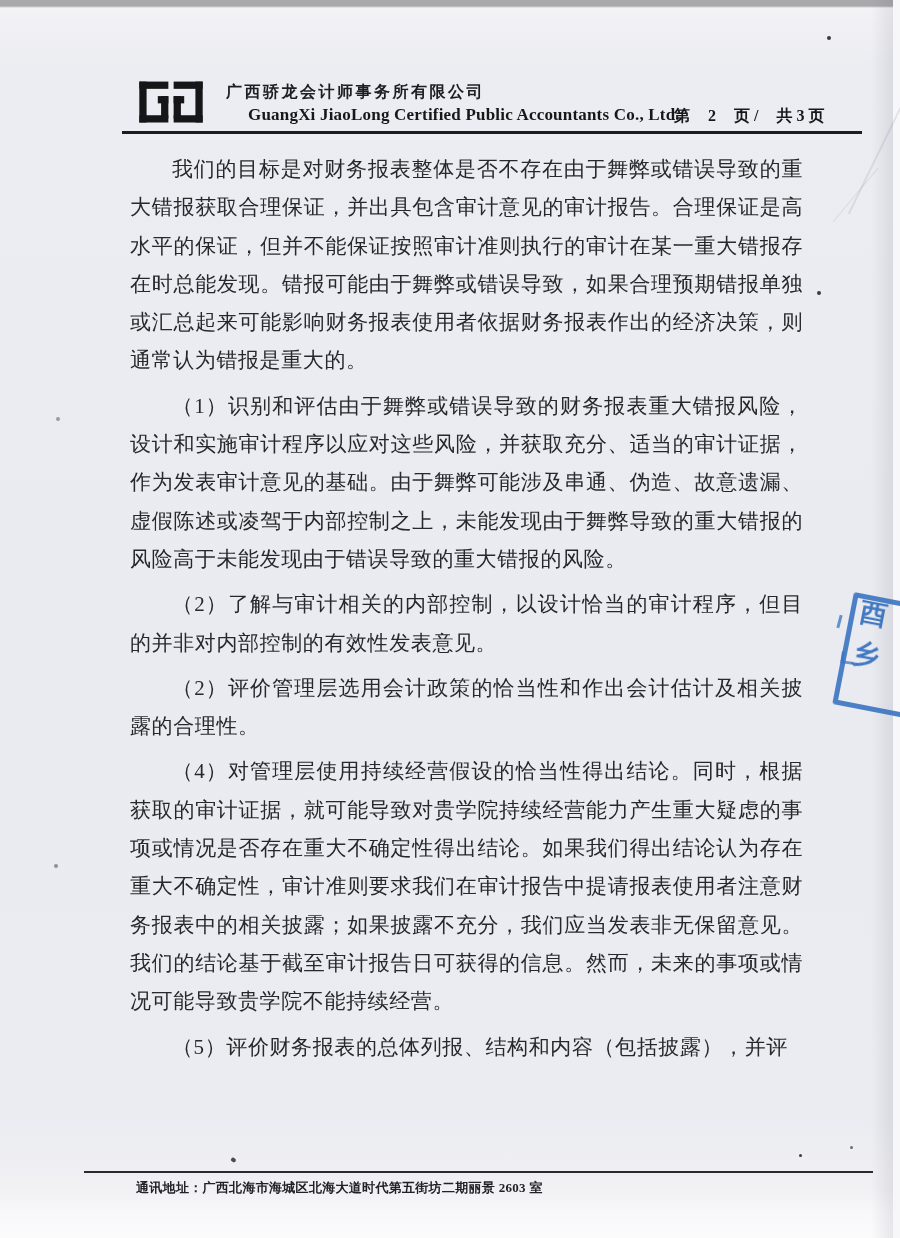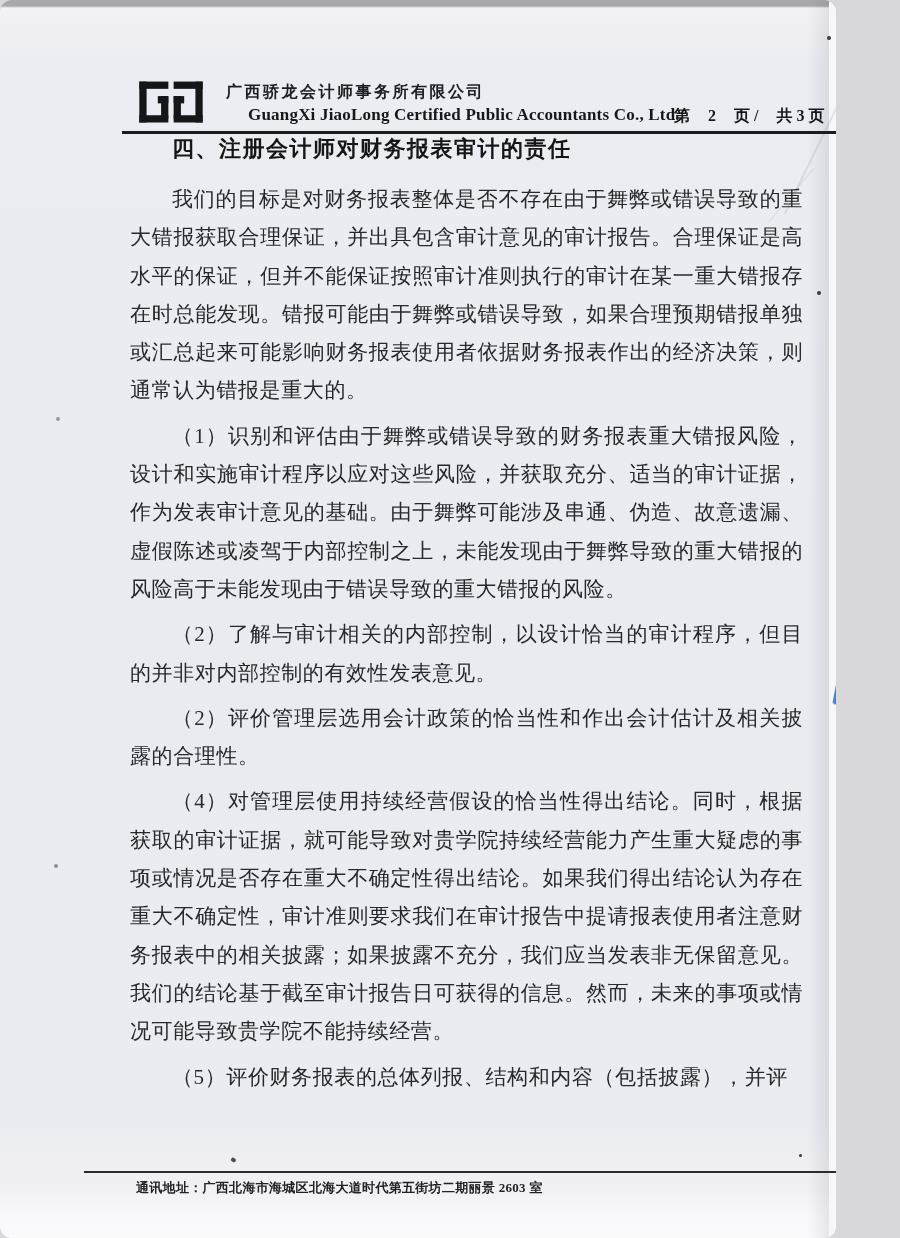"广西骄龙会计师事务所有限公司" .scan { border-radius: 12px -> none; width: 836px -> 900px }
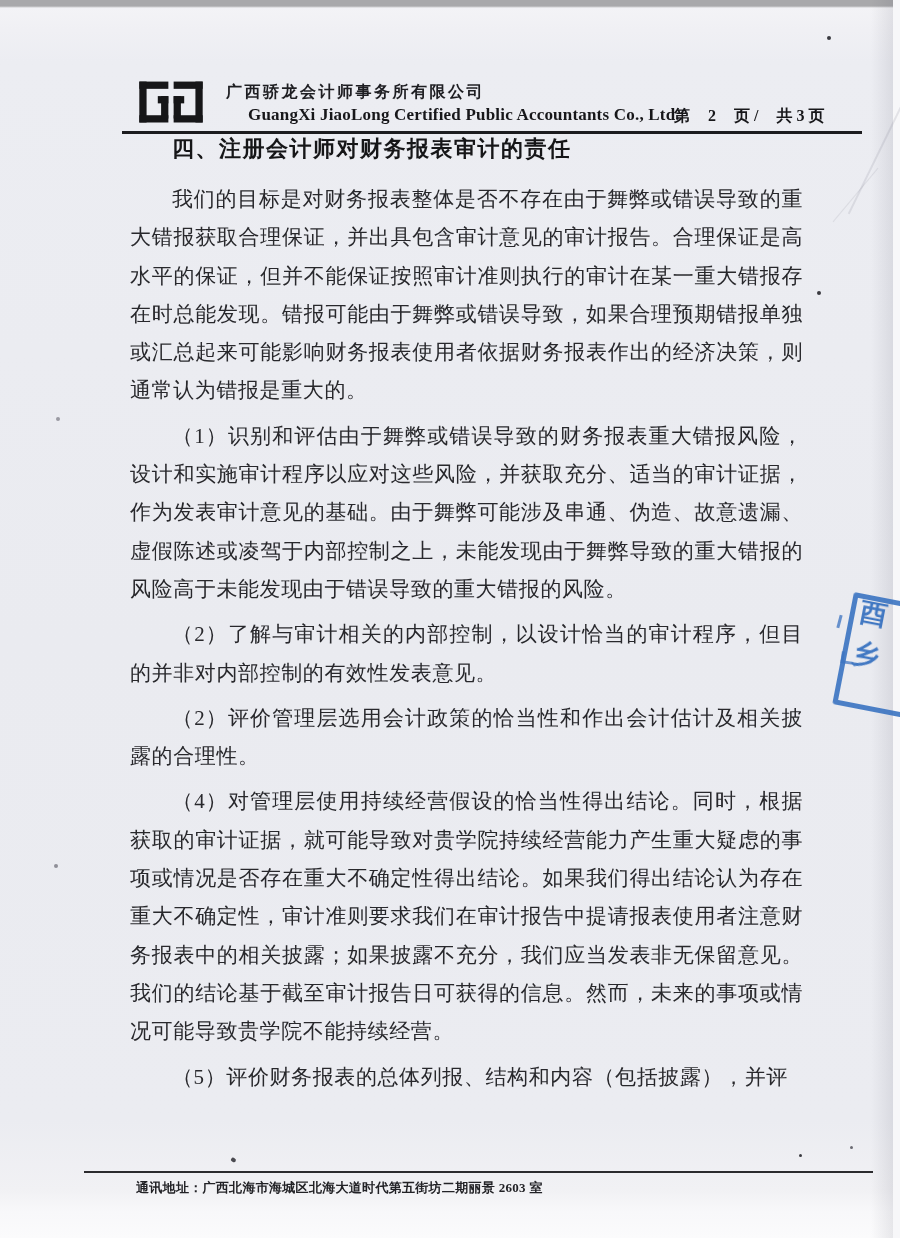"四、注册会计师对财务报表审计的责任" h1.section-title { html: <h1>四、注册会计师对财务报表审计的责任</h1> -> none }
